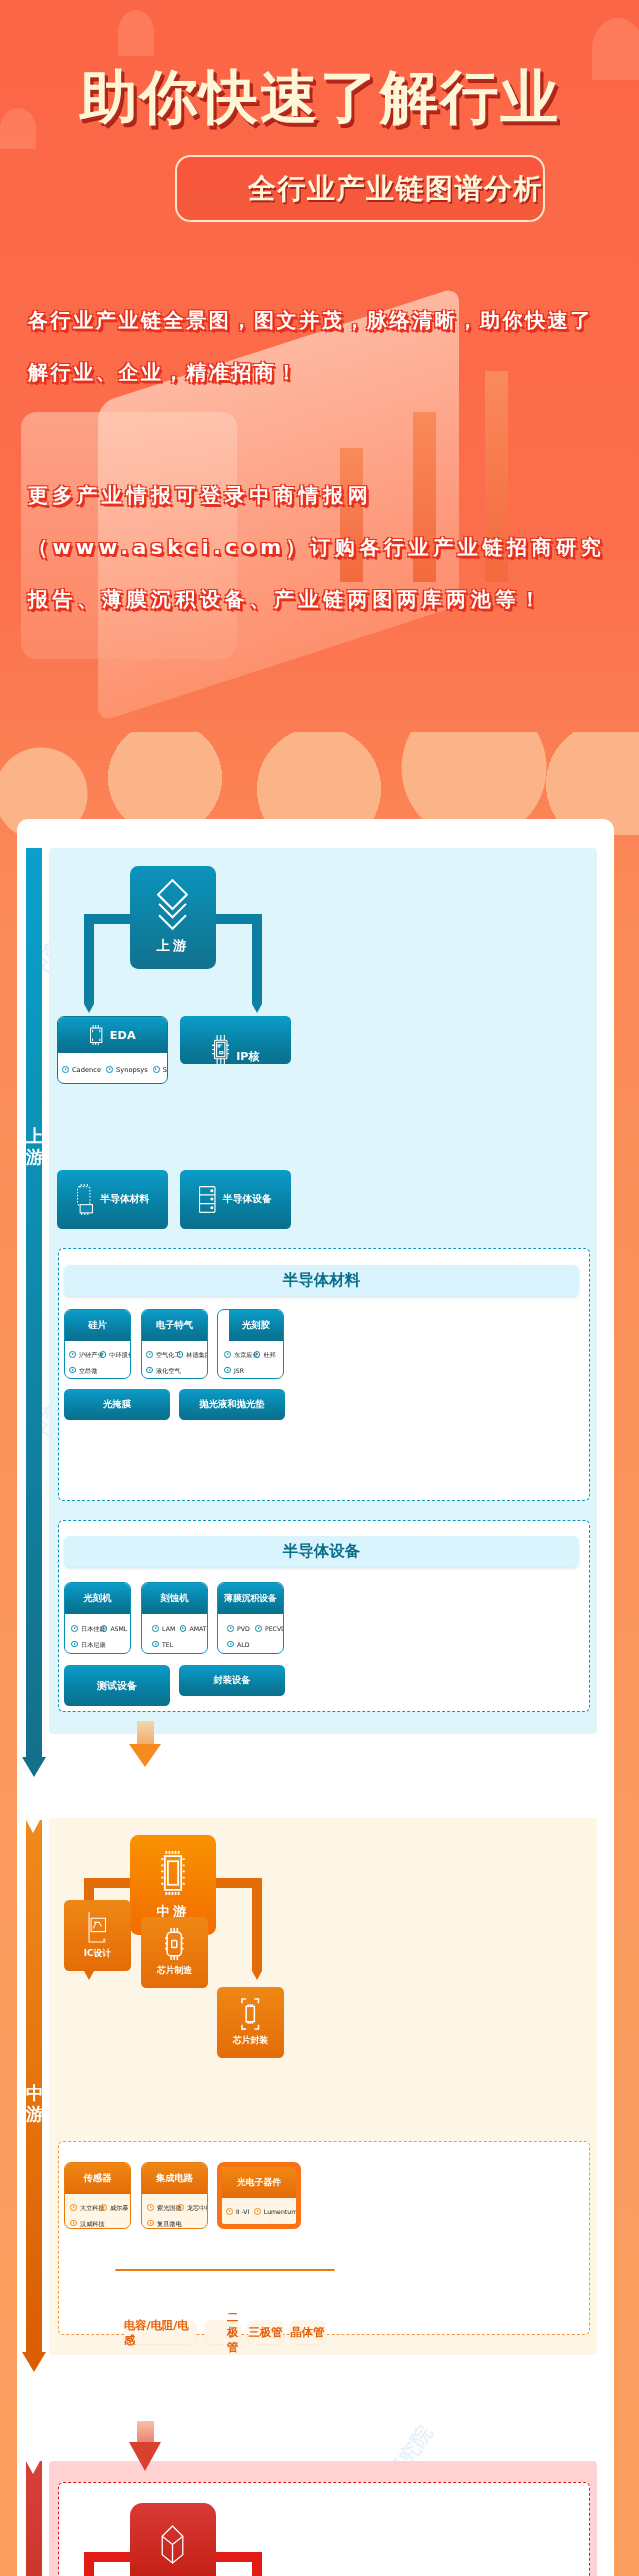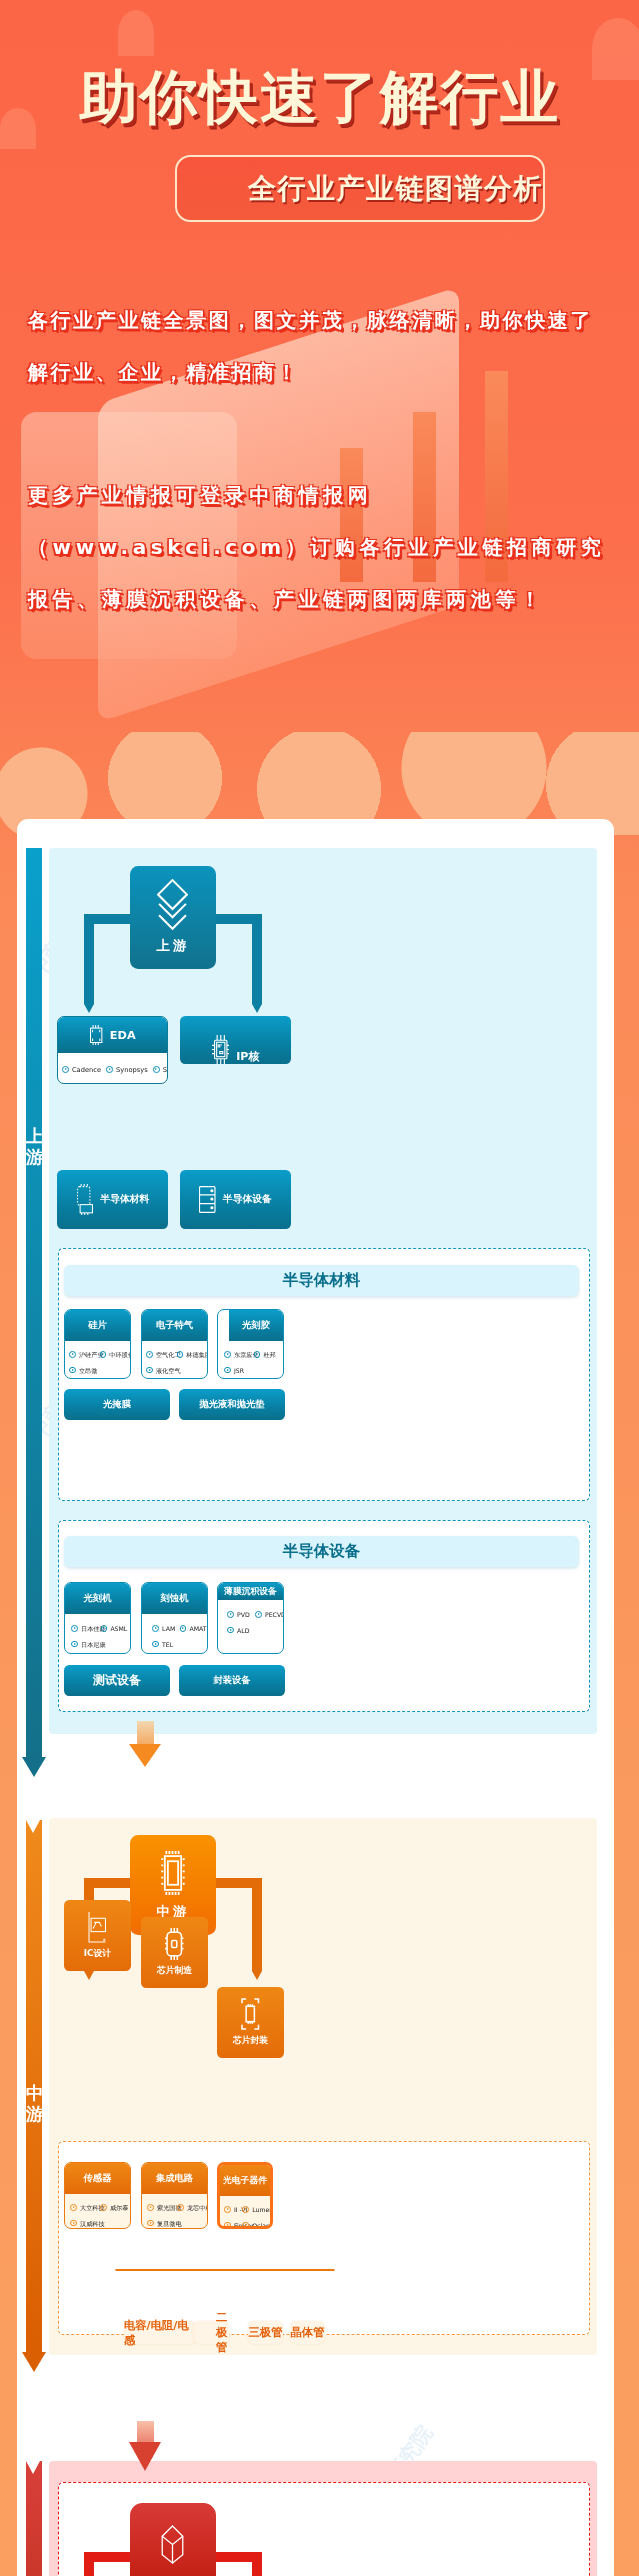"薄膜沉积设备" div.head { height: 17px -> 31px }
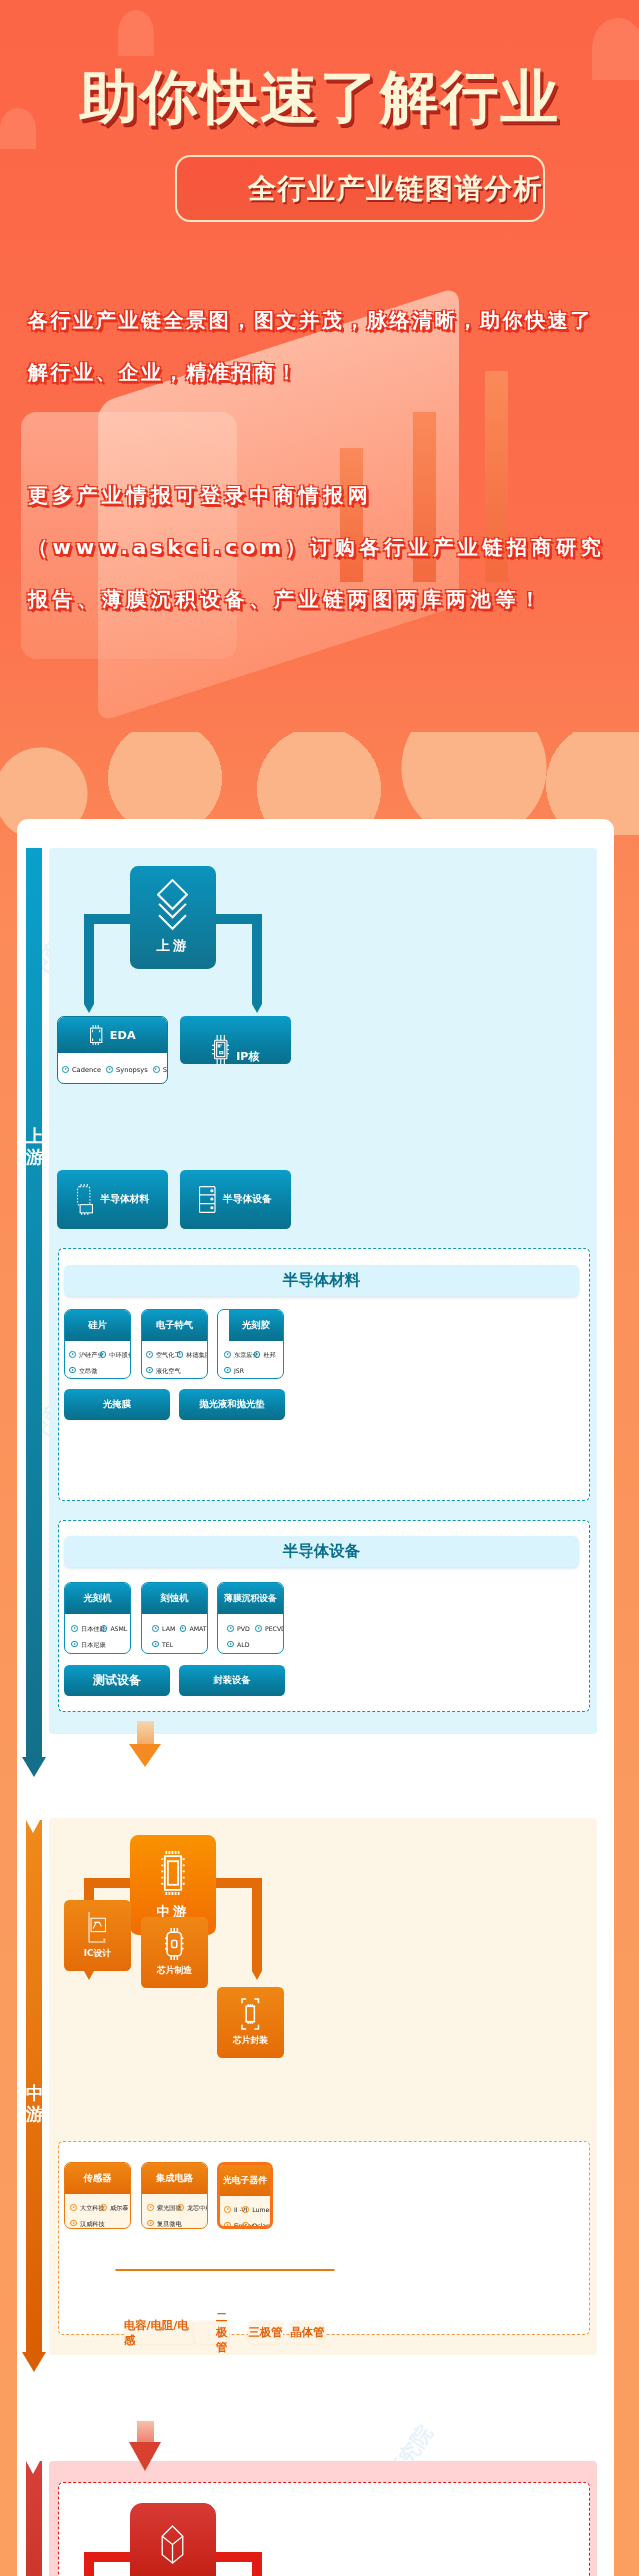"测试设备" div.box { font-size: 12px -> 10px; height: 31px -> 41px }
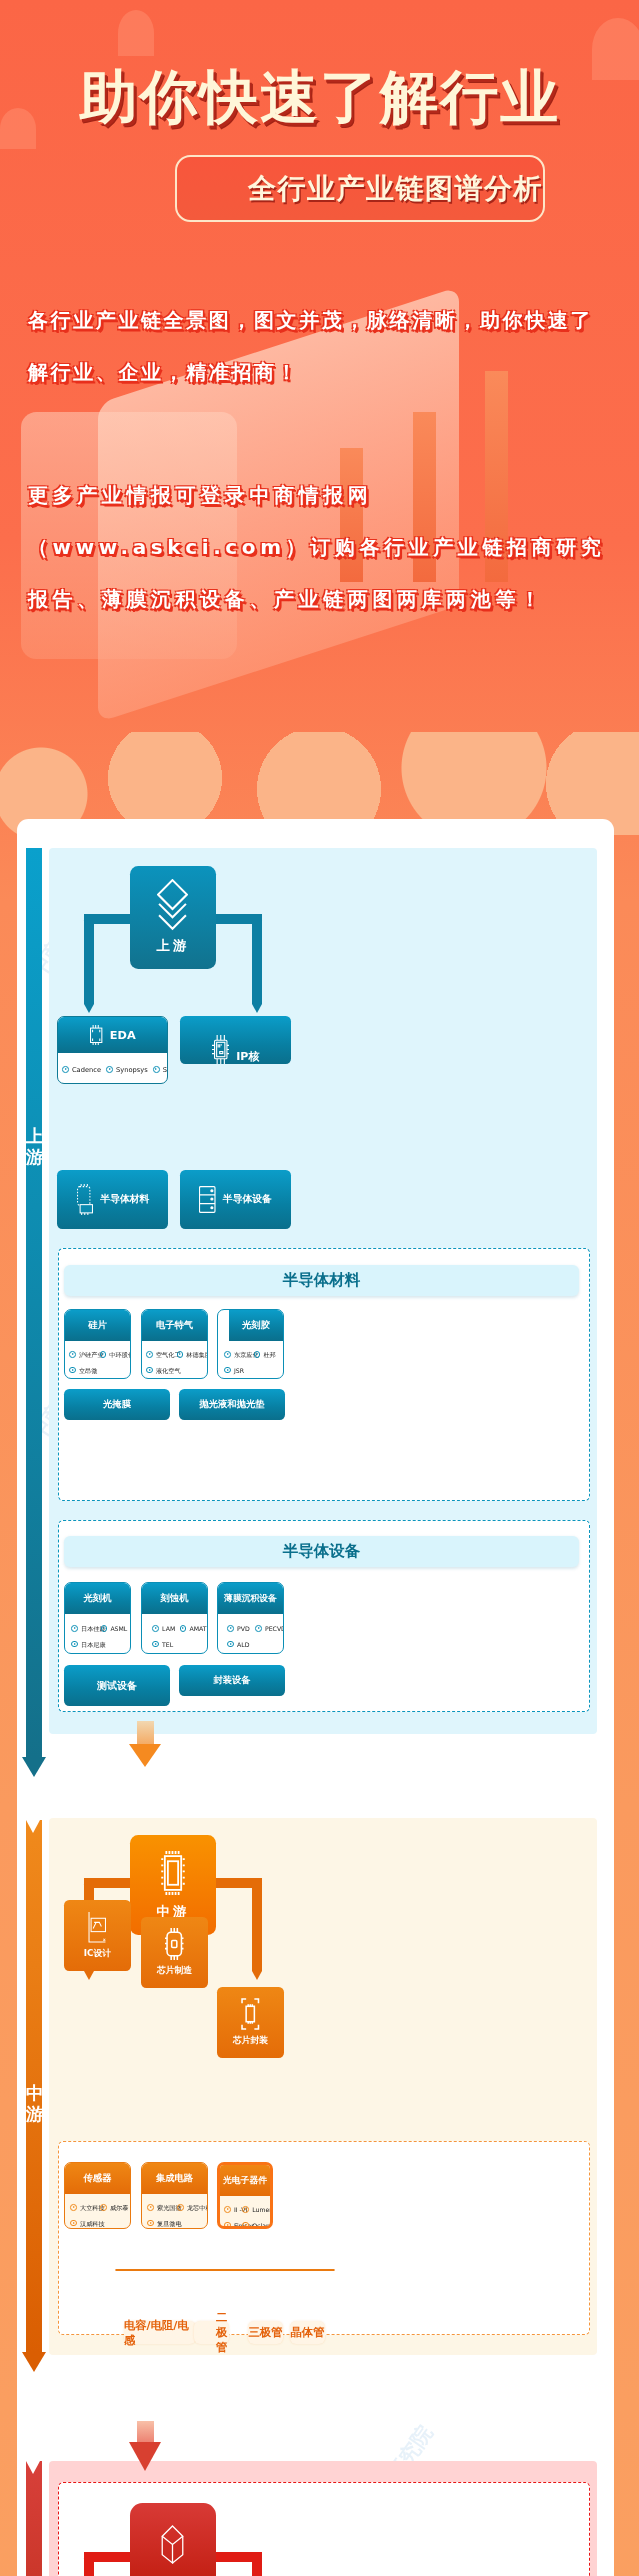"光电子器件" div.company-card { border: 3px solid #f97316 -> 5px solid #f97316; width: 56px -> 84px }
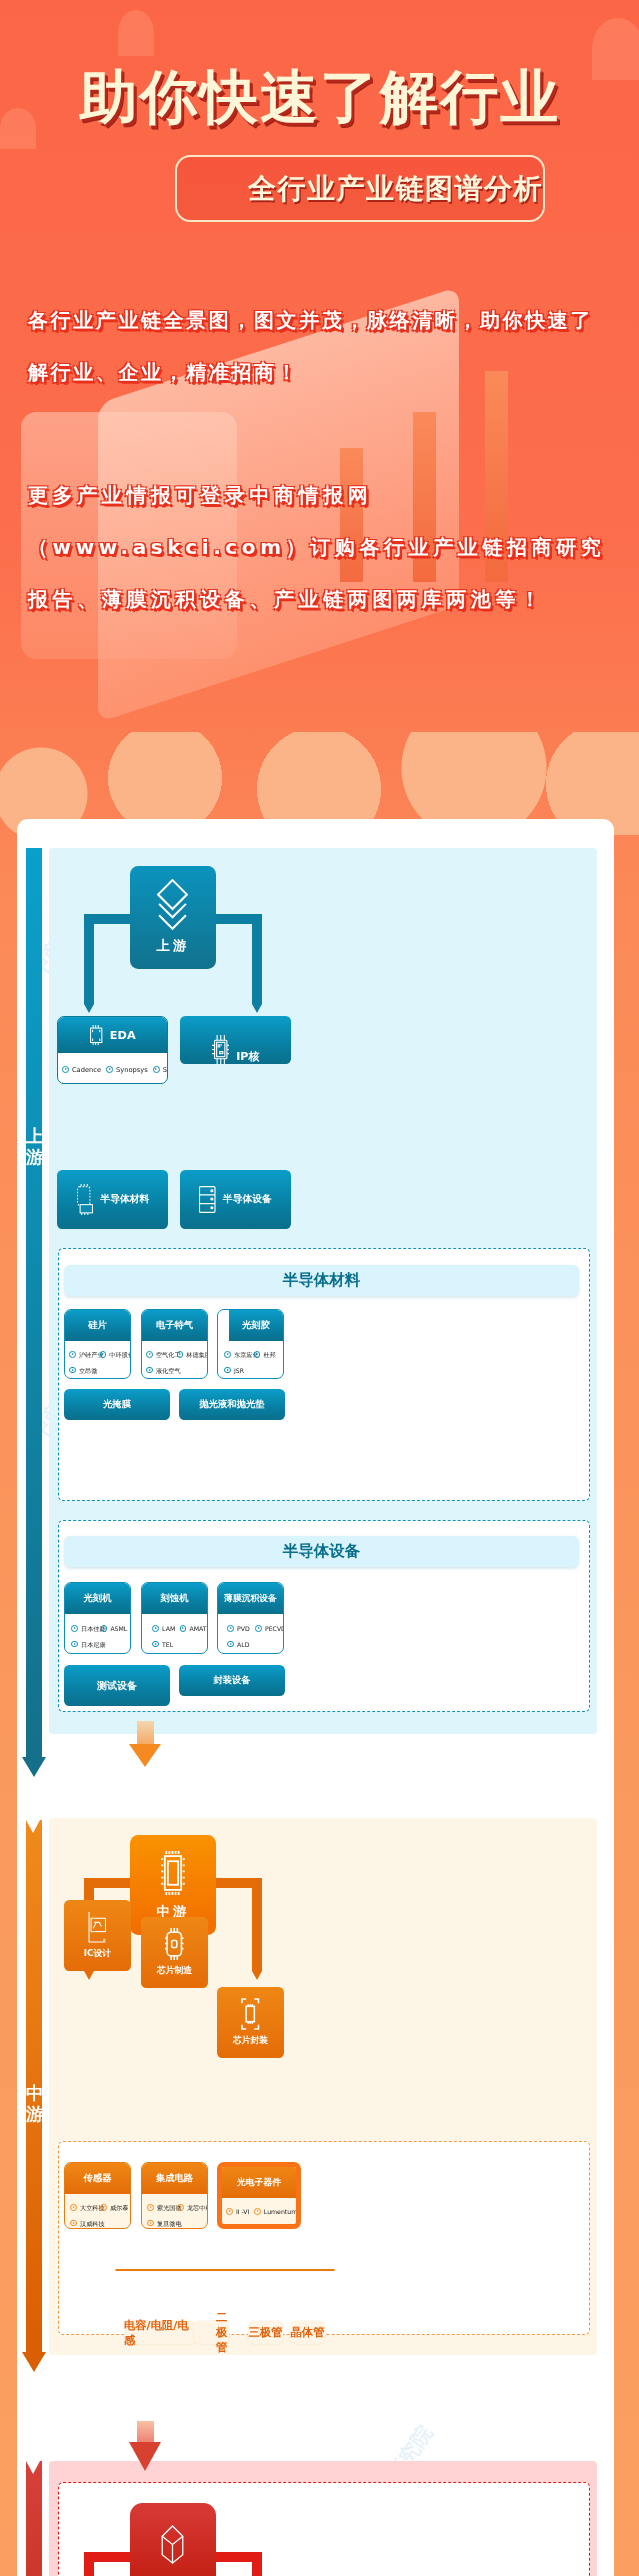"二极管" div.pill { left: 194px -> 205px }
